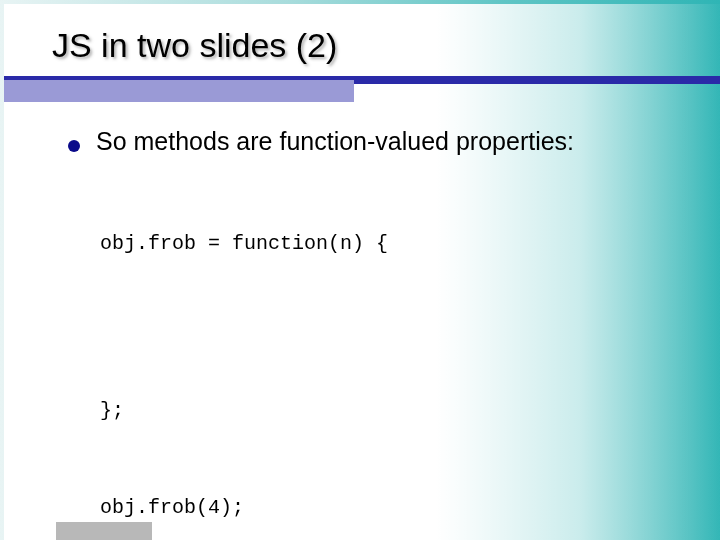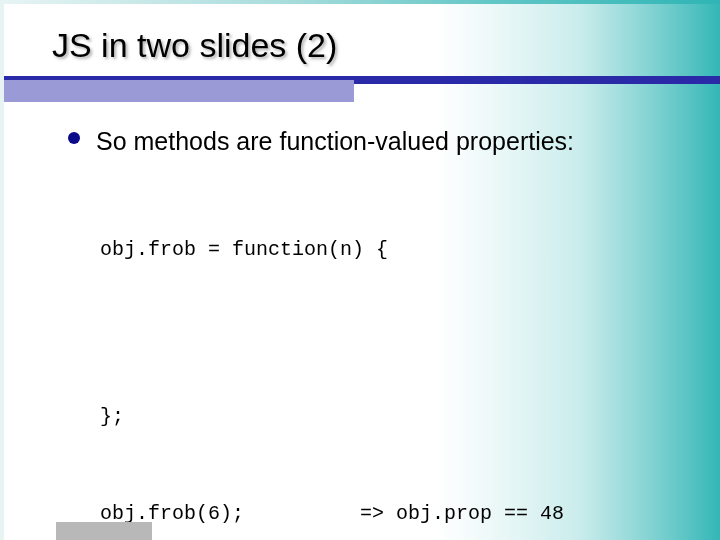"So methods are function-valued" .bullet-row { align-items: flex-start -> center; margin-bottom: 6px -> none }
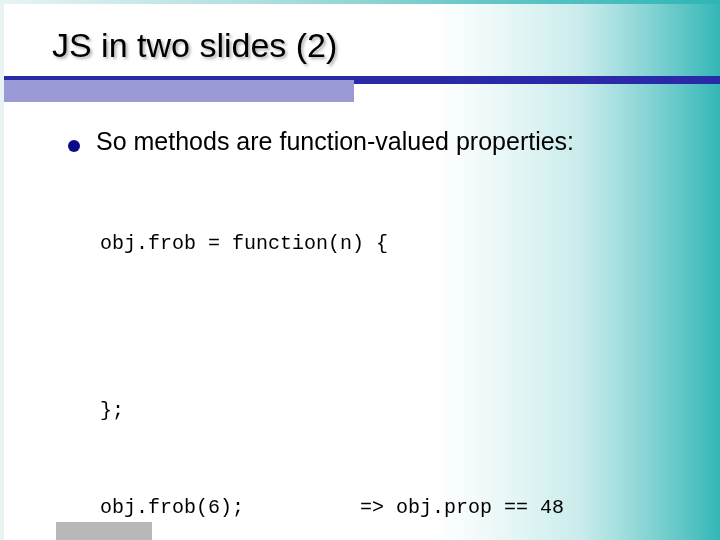"obj.frob(6);" span.code-left { text: 6 -> 4 }
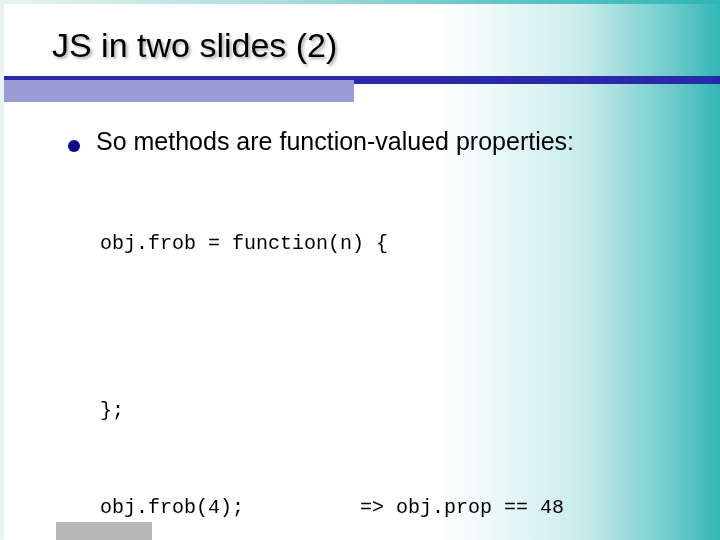"=> obj.prop == 48" span.code-right { html: <span>=&gt; obj.prop == 48</span> -> none }
